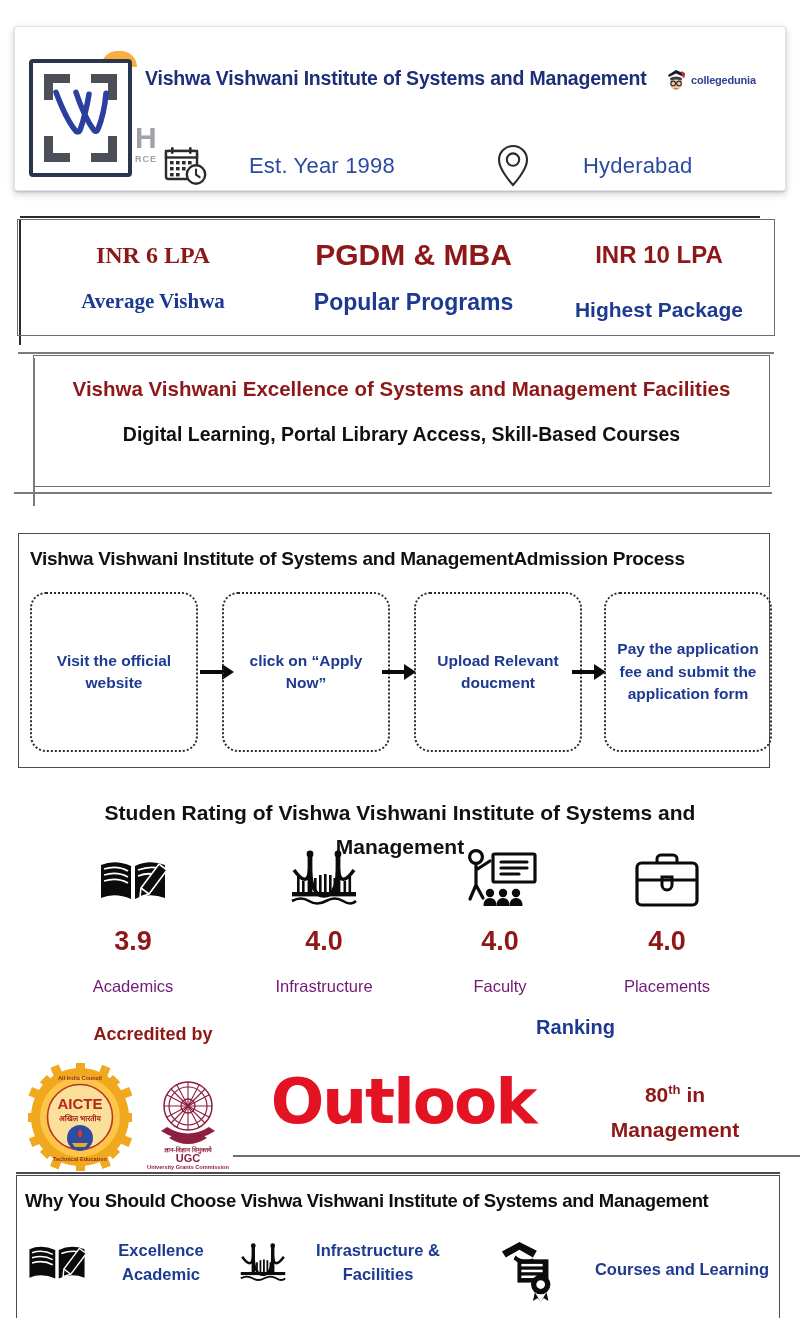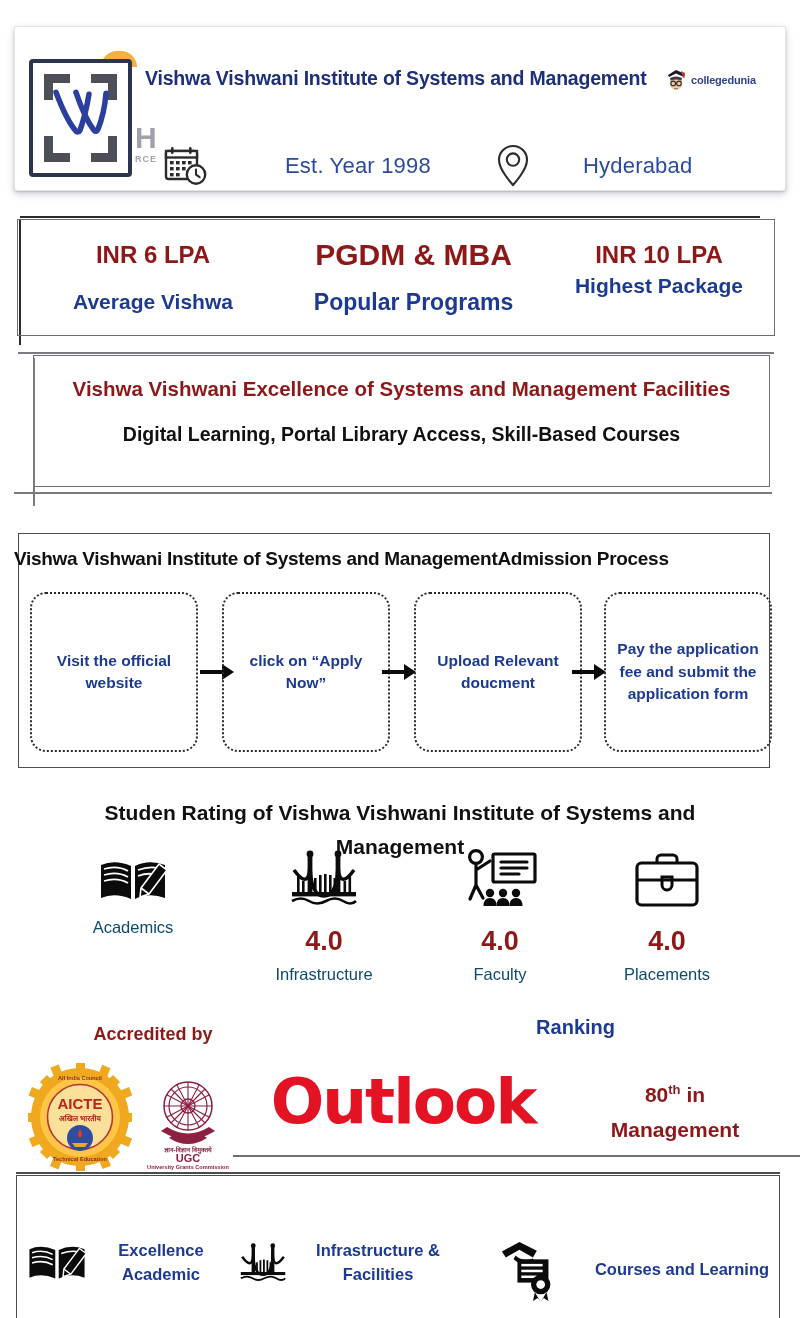"Est. Year 1998" span.hdr-label { margin-left: 76px -> 40px }
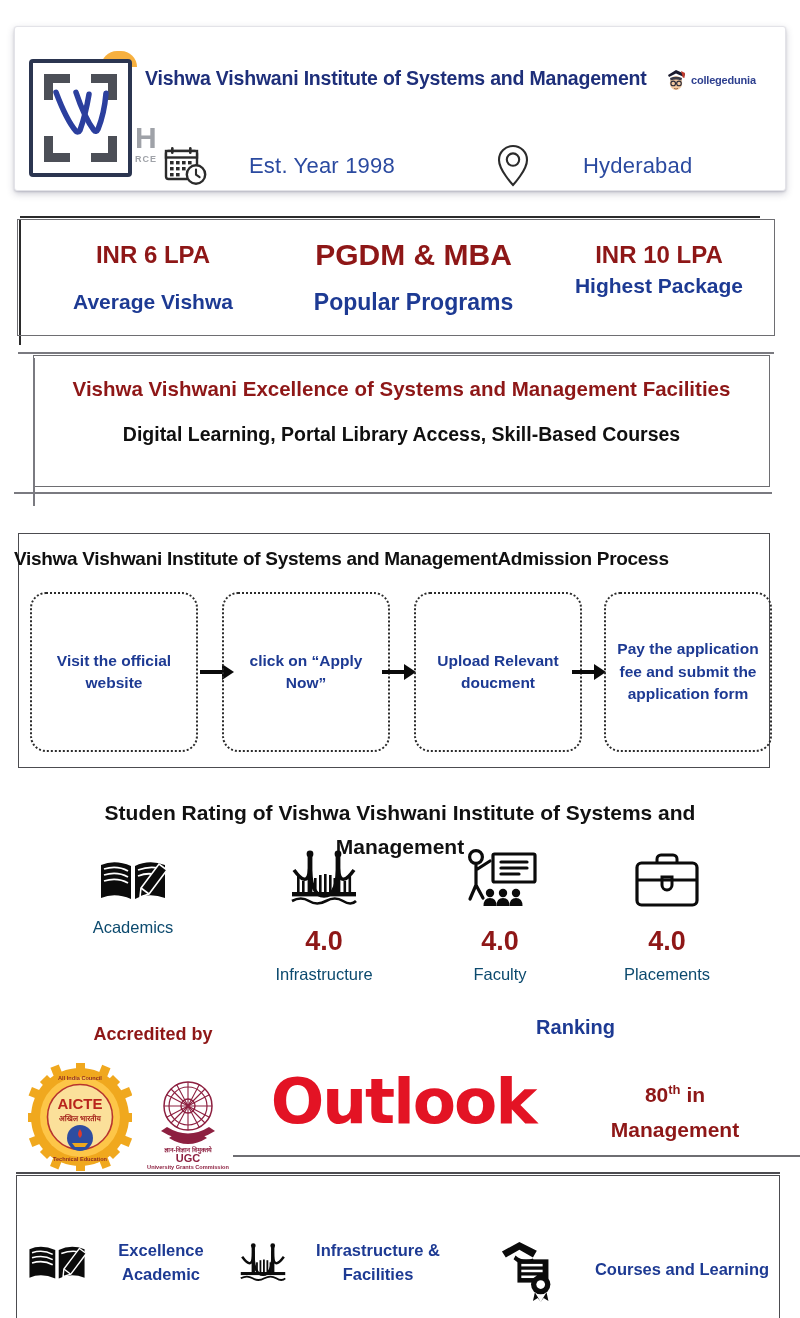"INR 6 LPA" div.pkg-cell { font-family: none -> Liberation Serif, serif }
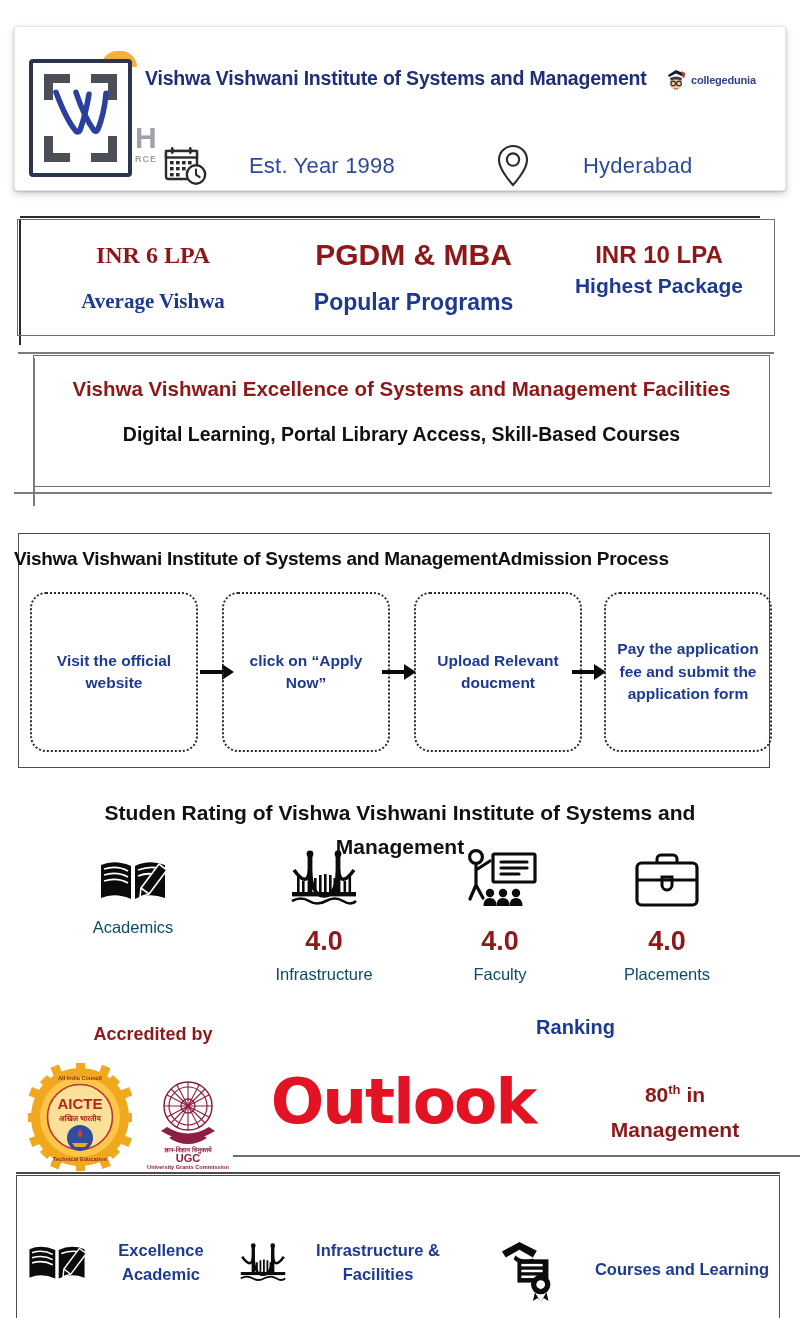"Highest Package" div.pkg-lab { margin-top: 2px -> 26px }
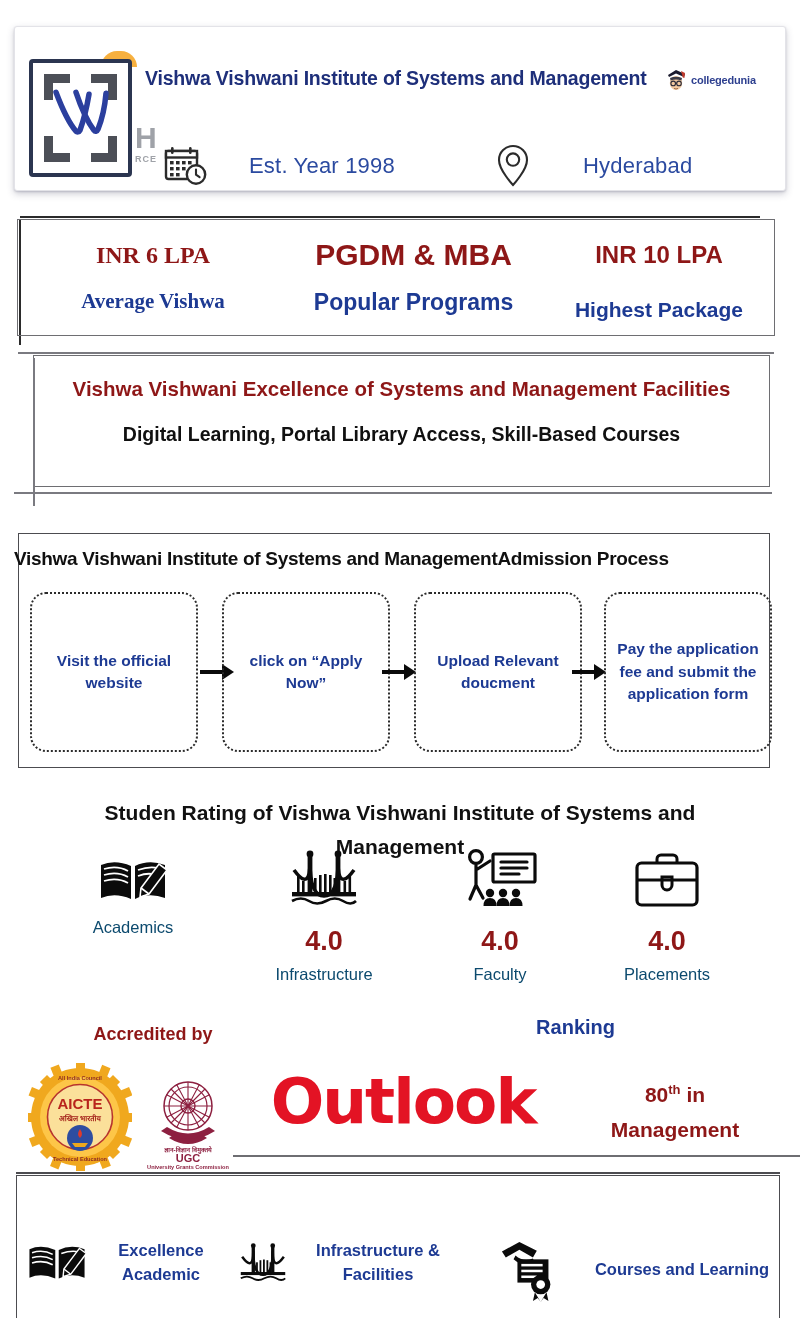"Vishwa Vishwani Institute of Systems and" .adm-title { left: 14px -> 30px }
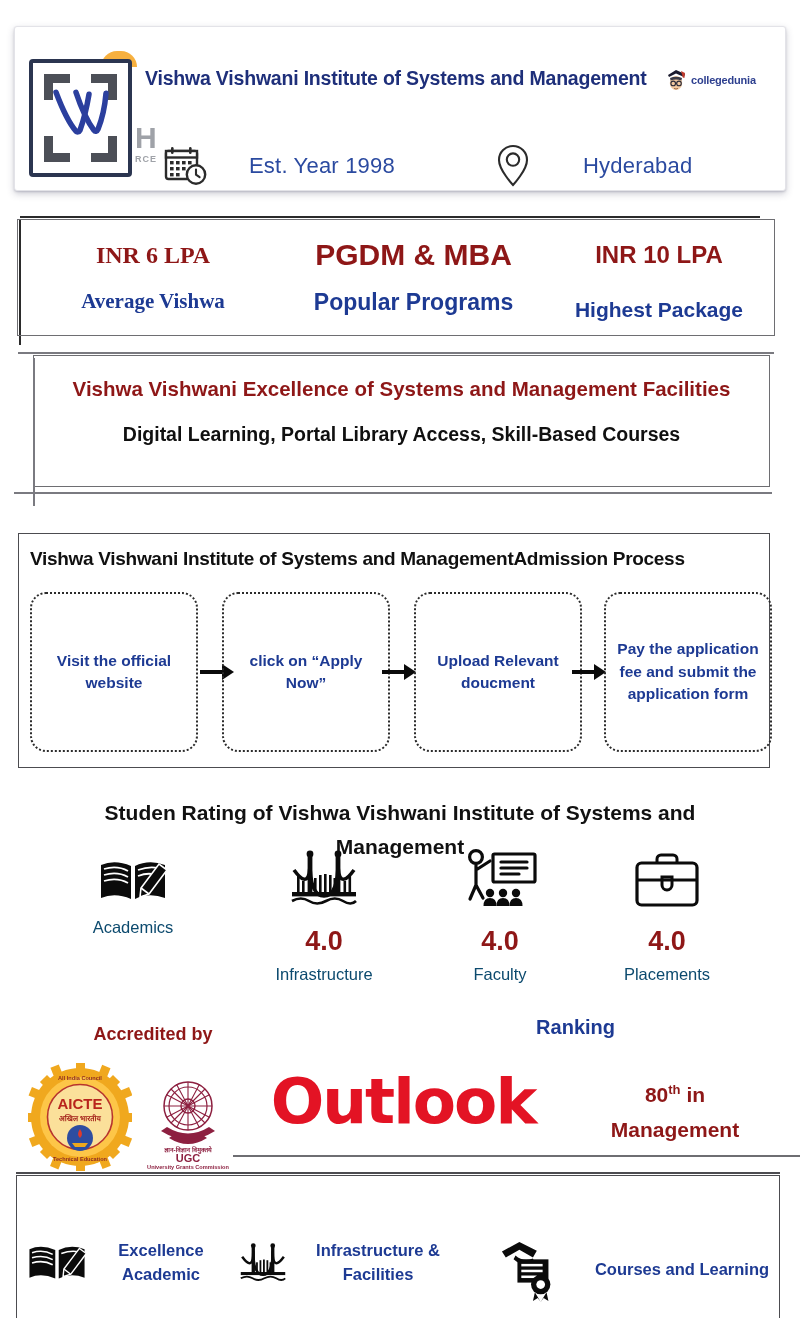"3.9" div.rat-val { html: none -> <div>3.9</div> }
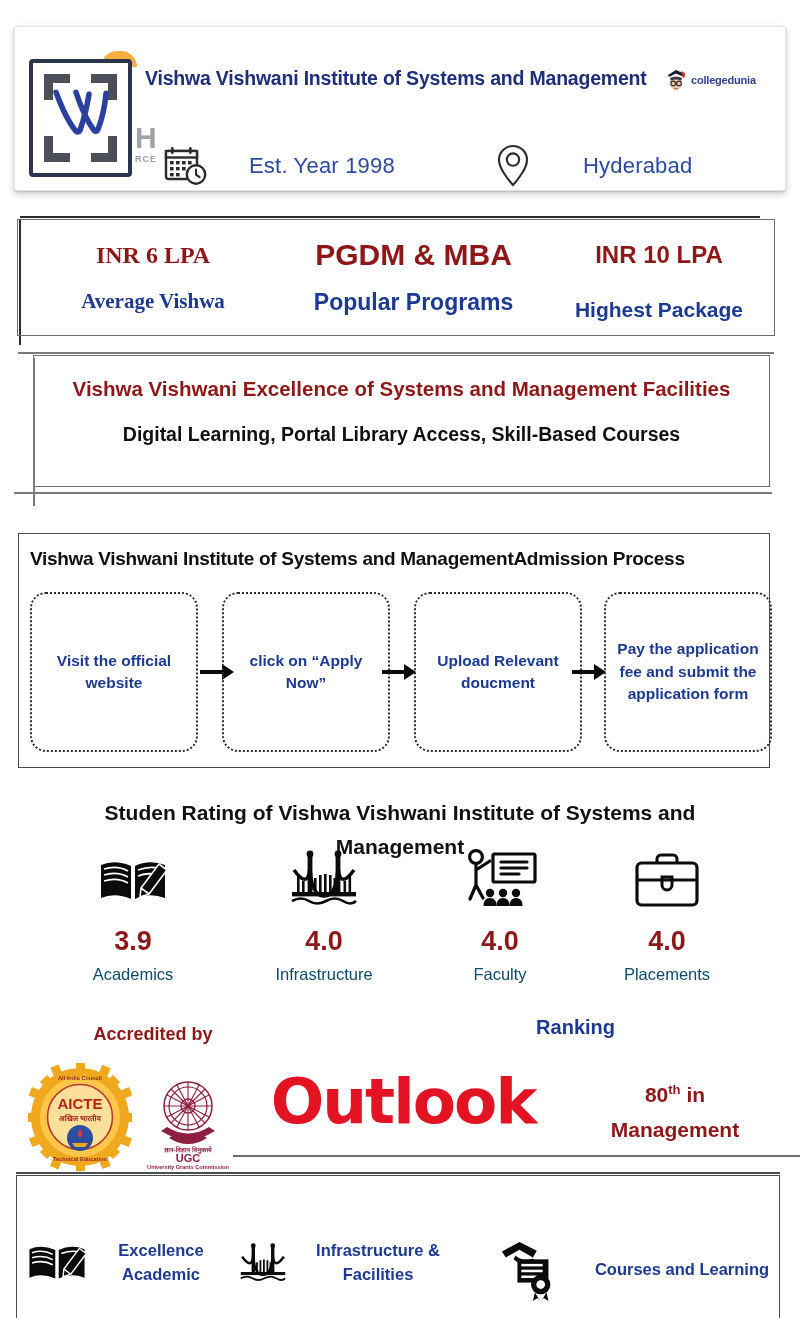"Academics" .rat-lab { color: #0c4a6e -> #701a75; margin-top: 8px -> 20px }
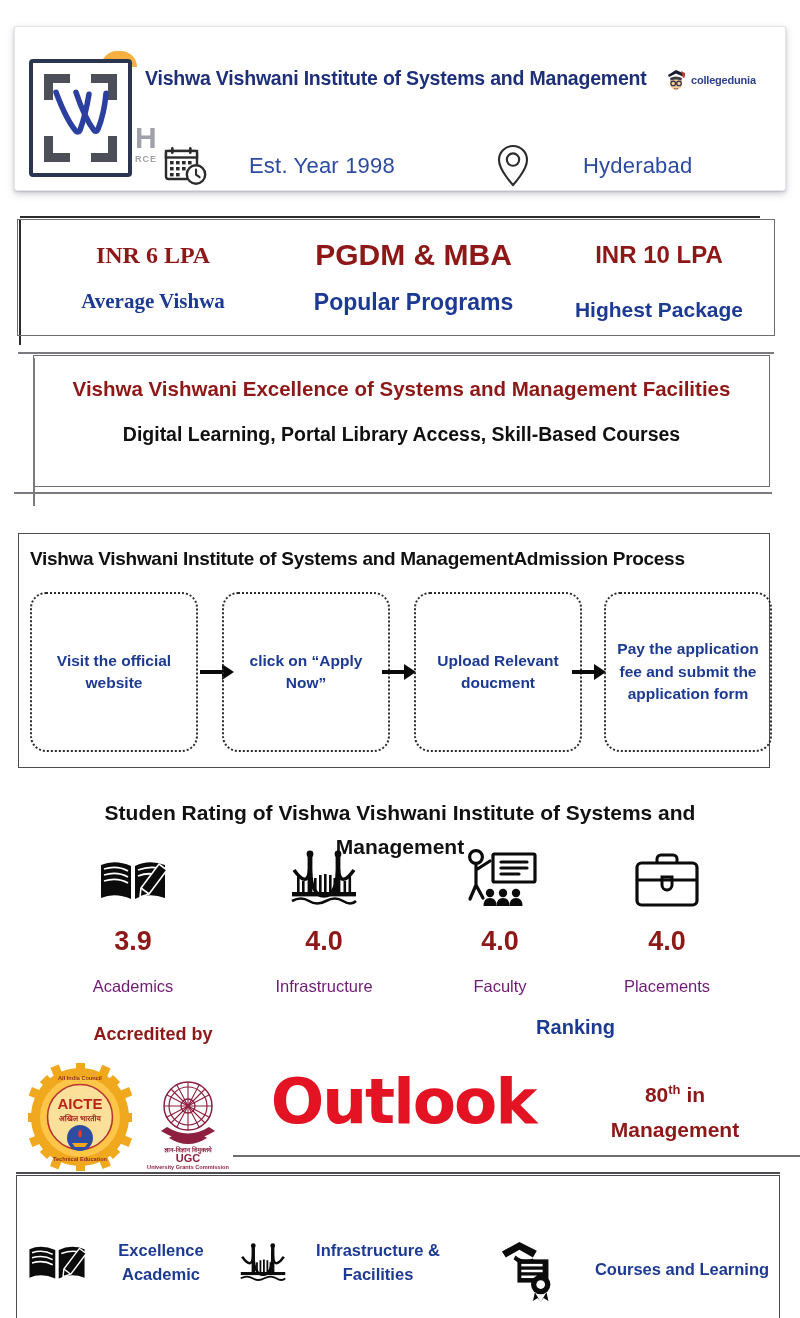"Why You Should Choose Vishwa" div.why-title { html: none -> <div>Why You Should Choose Vishwa Vishwani Institute of Systems and Management</div> }
